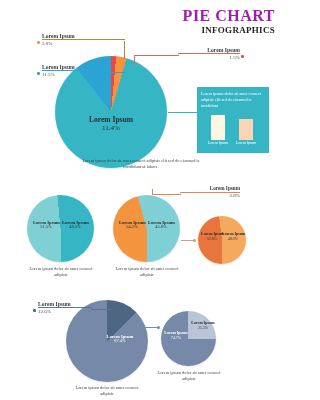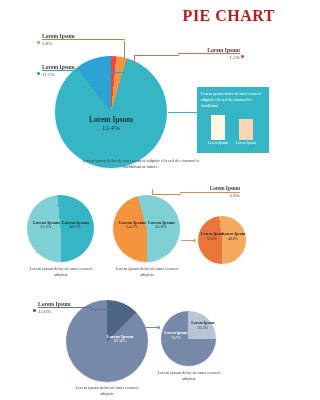"PIE CHART" .title-main { color: #b91c1c -> #a21caf }
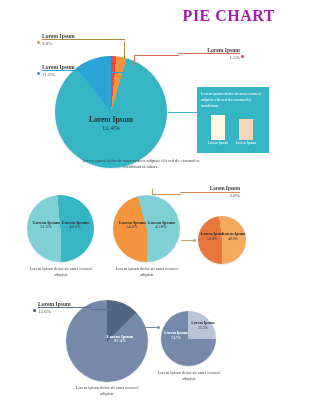"INFOGRAPHICS" div.title-sub { html: none -> <div>INFOGRAPHICS</div> }
